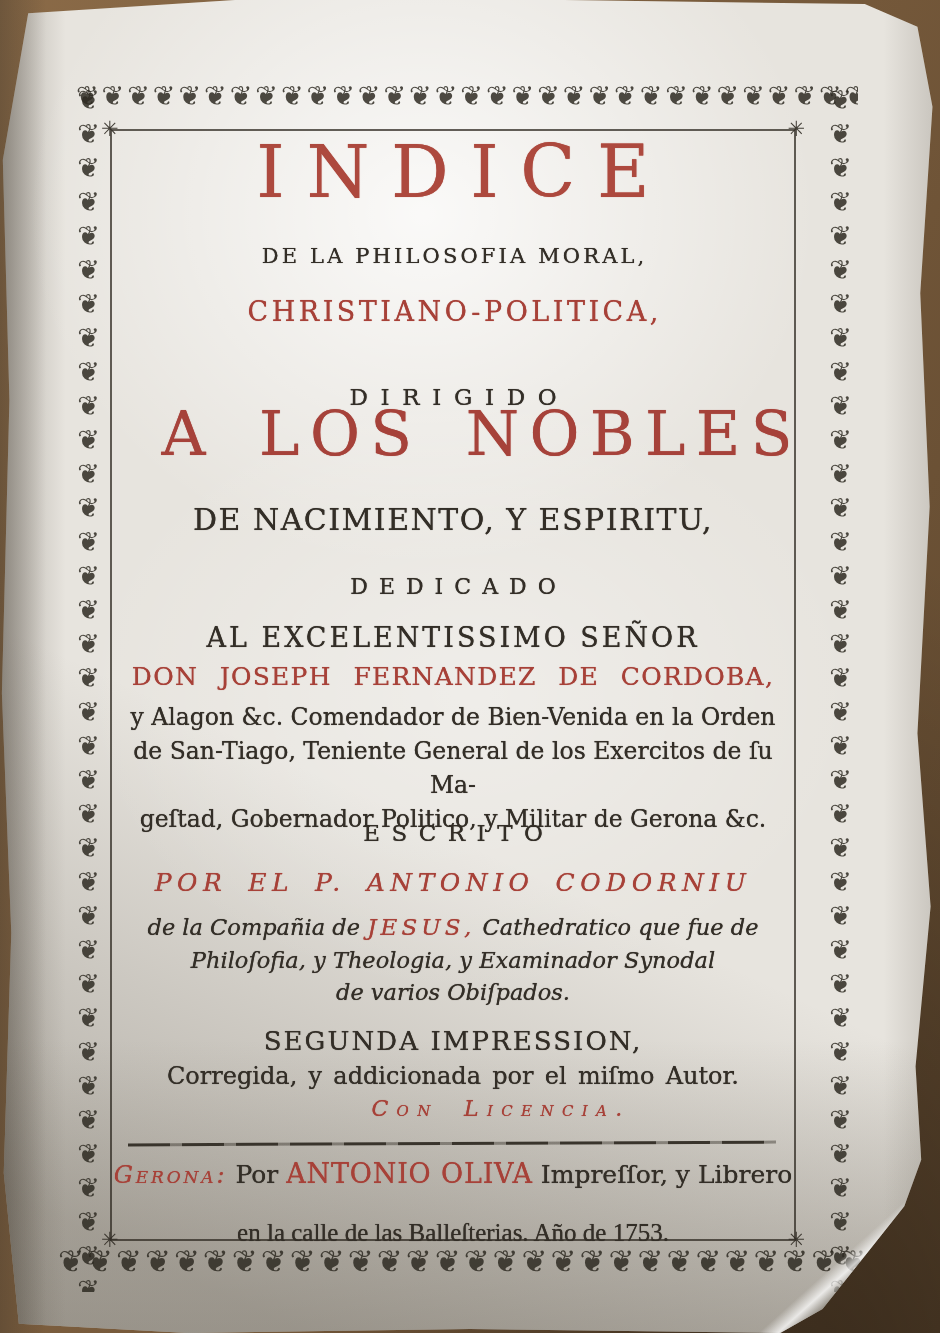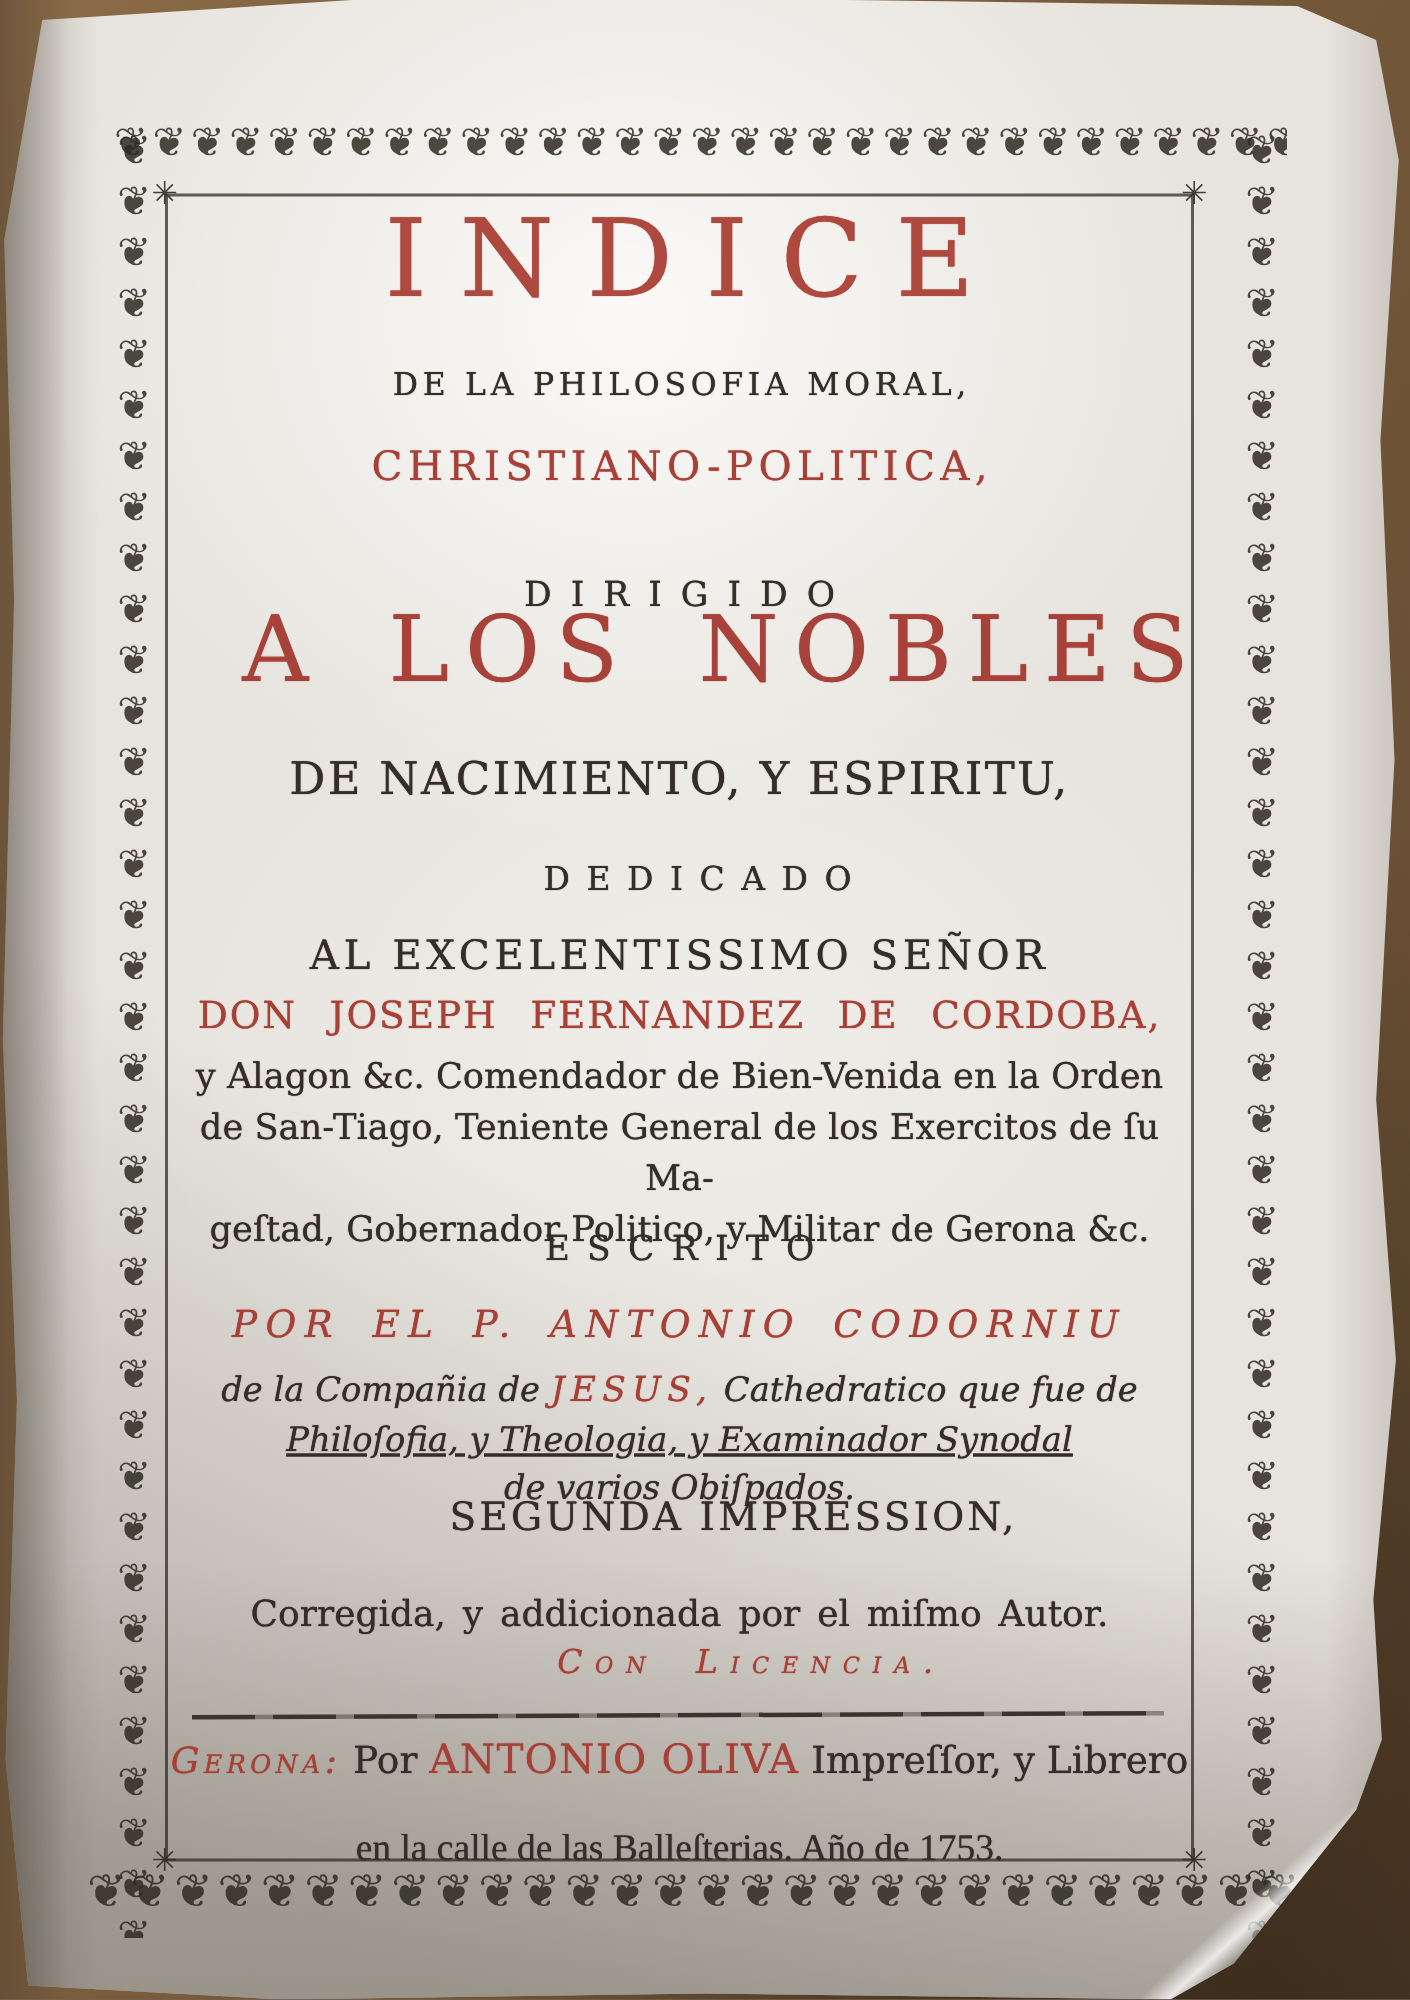"DEDICADO" #dedicado { padding-left: 12px -> none }
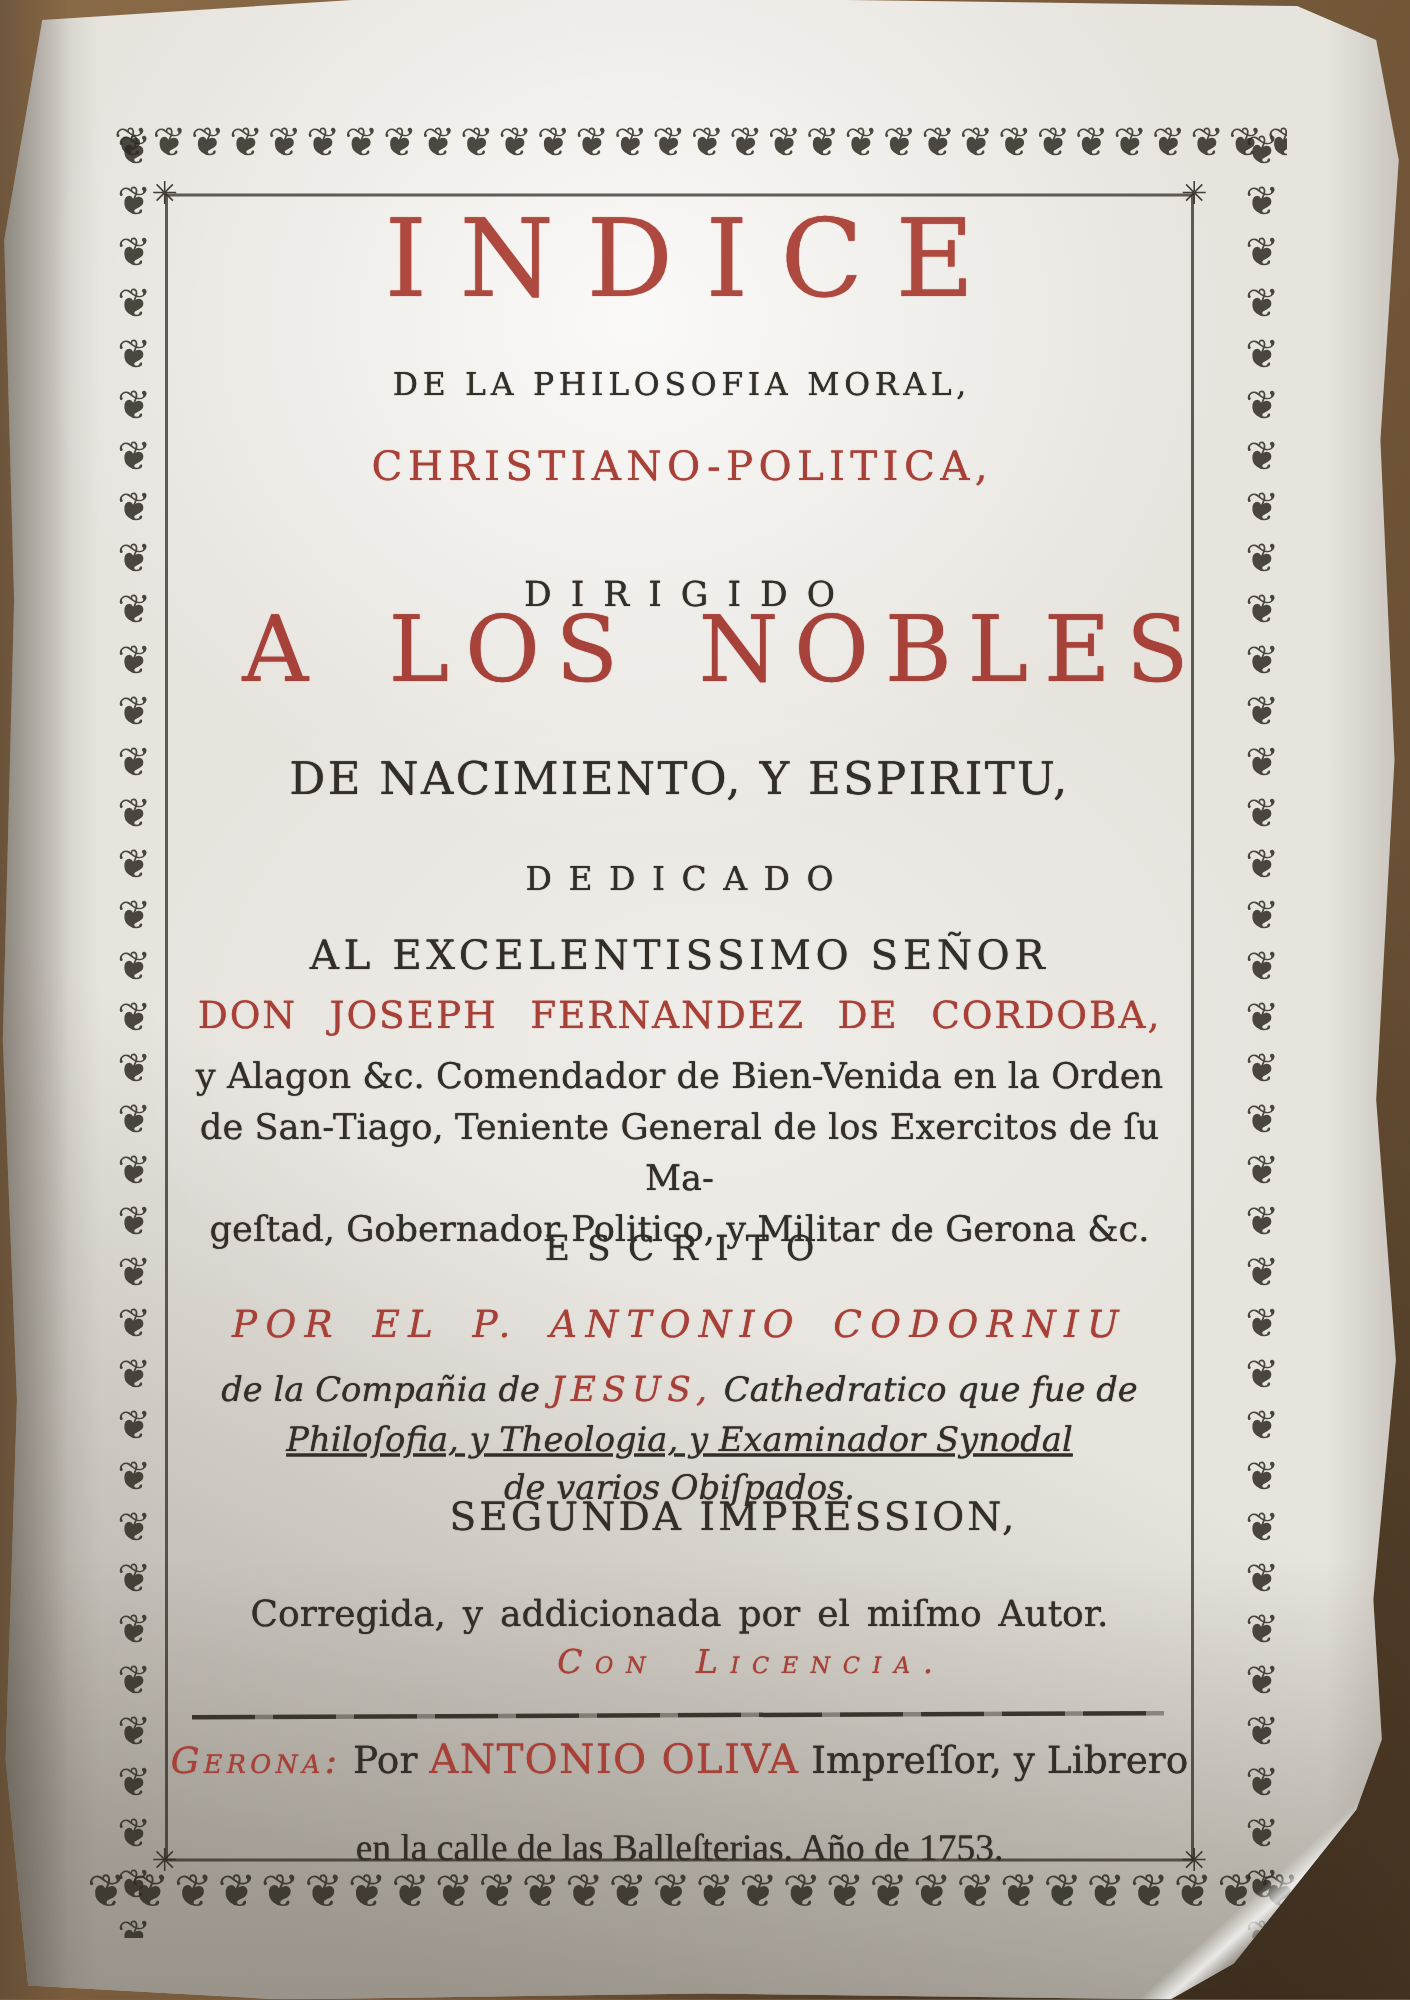"Philoſofia, y Theologia, y Examinador" #theologia { text-decoration: underline -> none }
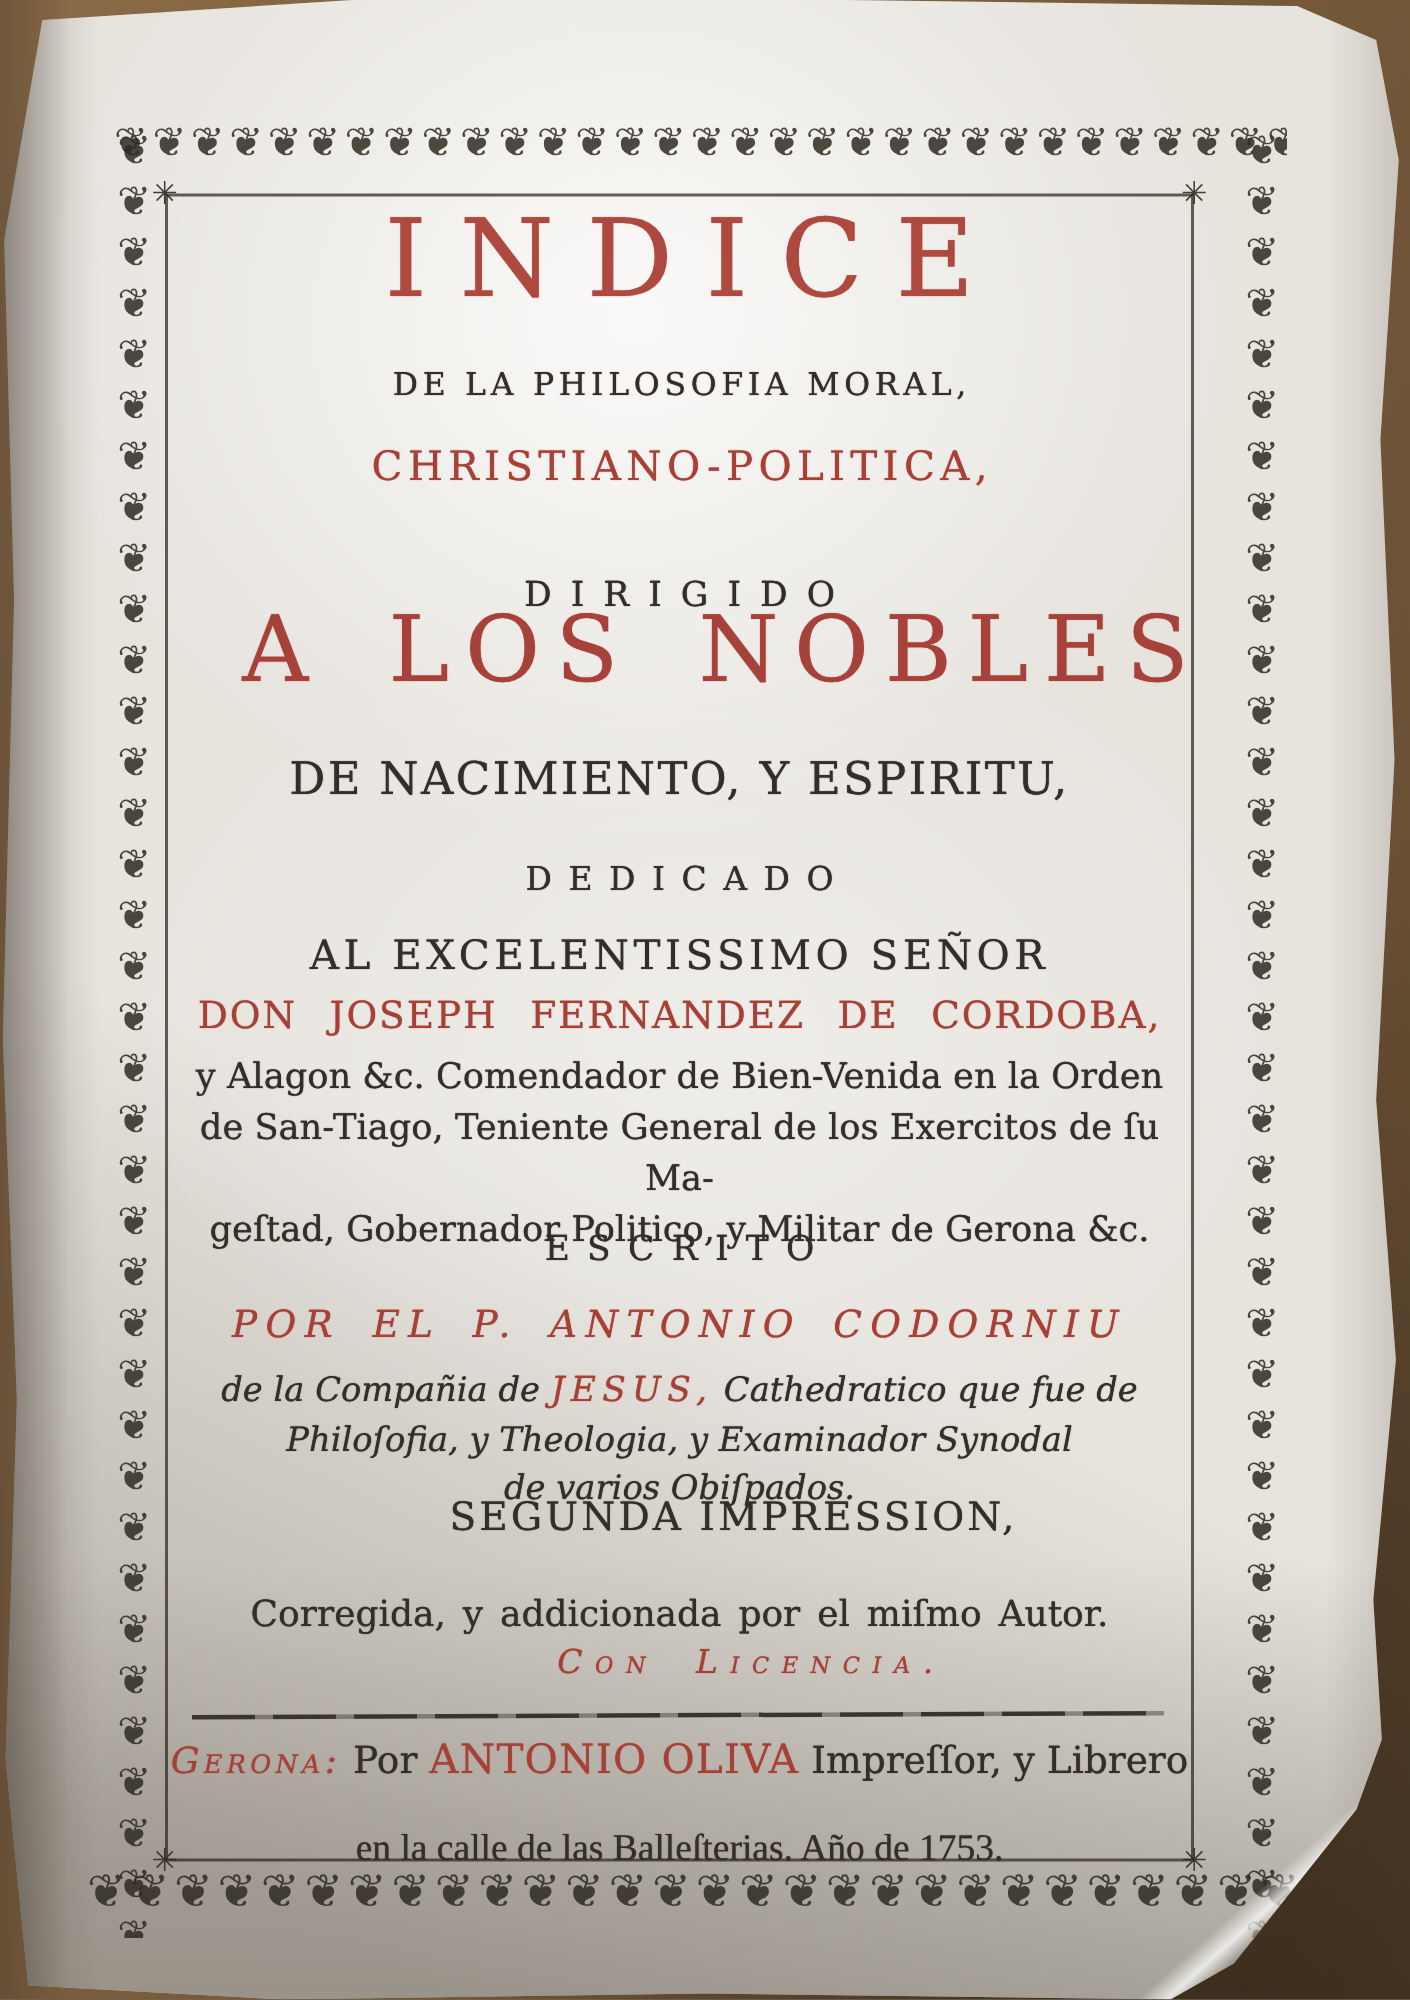"SEGUNDA IMPRESSION," #segunda { padding-left: 36px -> none; top: 997px -> 1026px }
